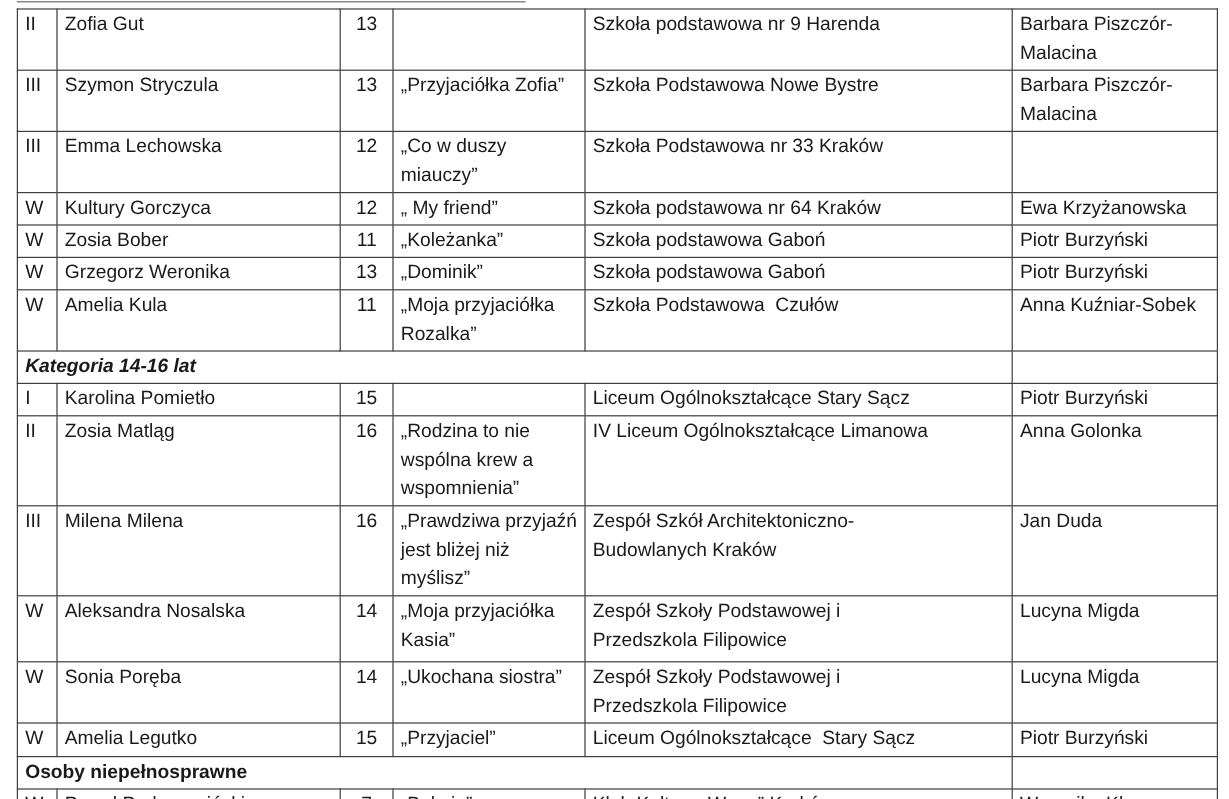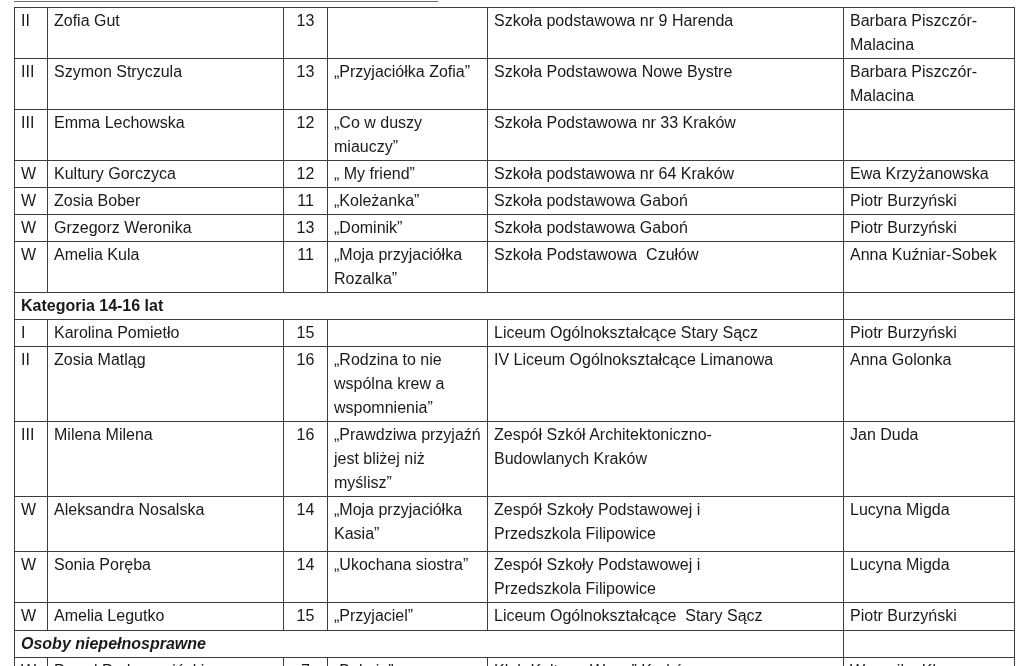"Kategoria 14-16 lat" tr { font-style: none -> italic }
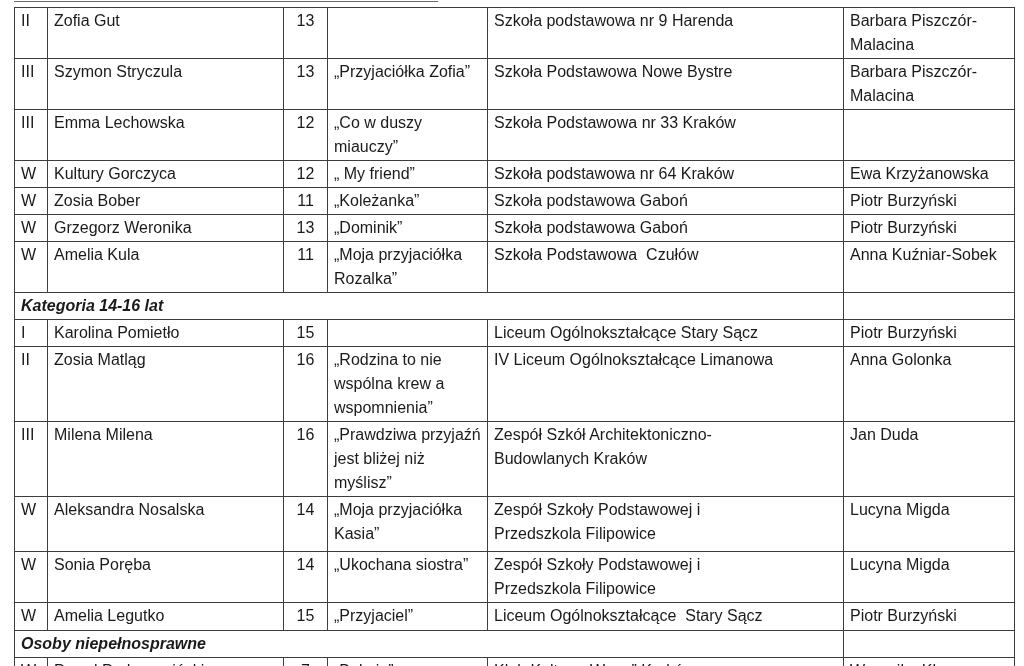"Osoby niepełnosprawne" tr { font-style: italic -> none }
